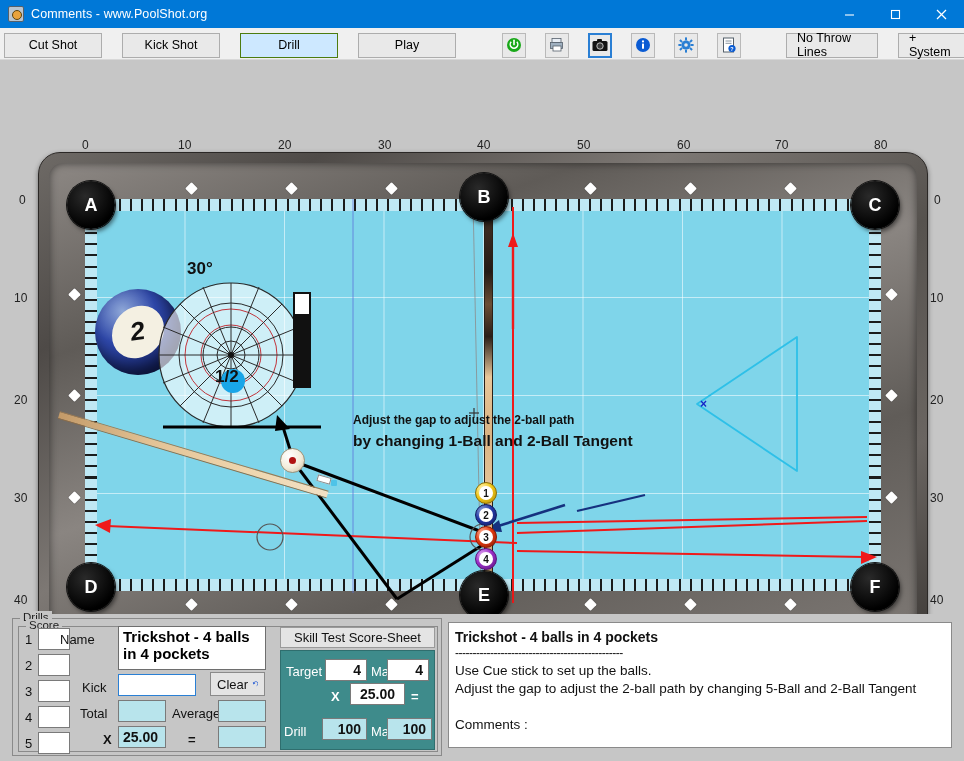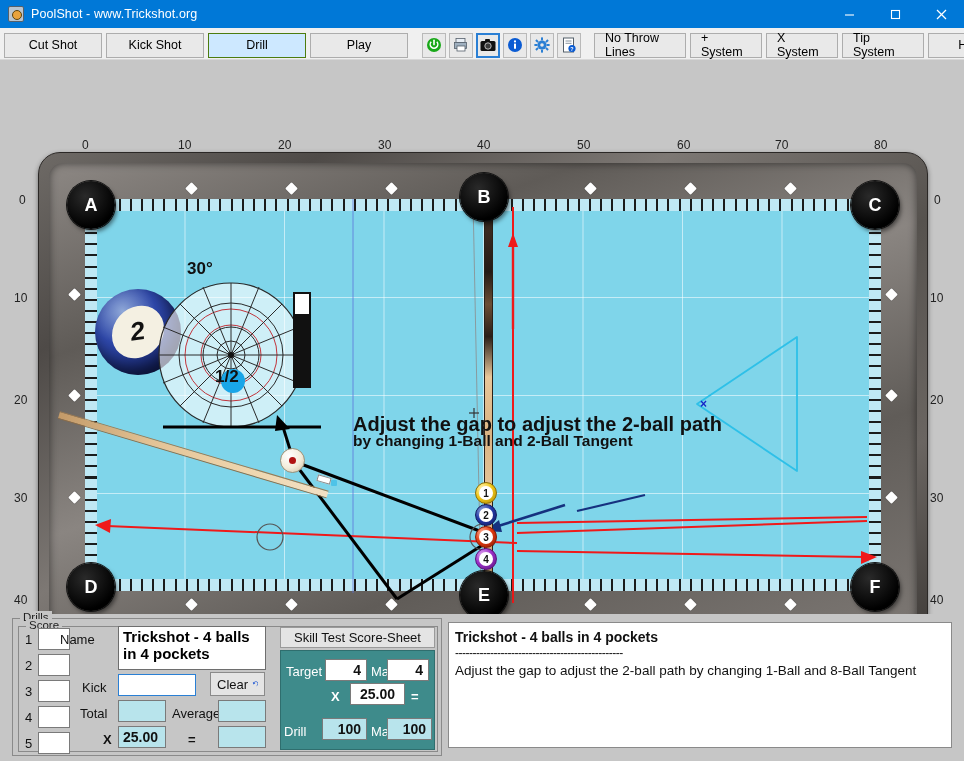"PoolShot - www.Trickshot.org" div.title-text { text: PoolShot - www.Trickshot.org -> Comments - www.PoolShot.org }
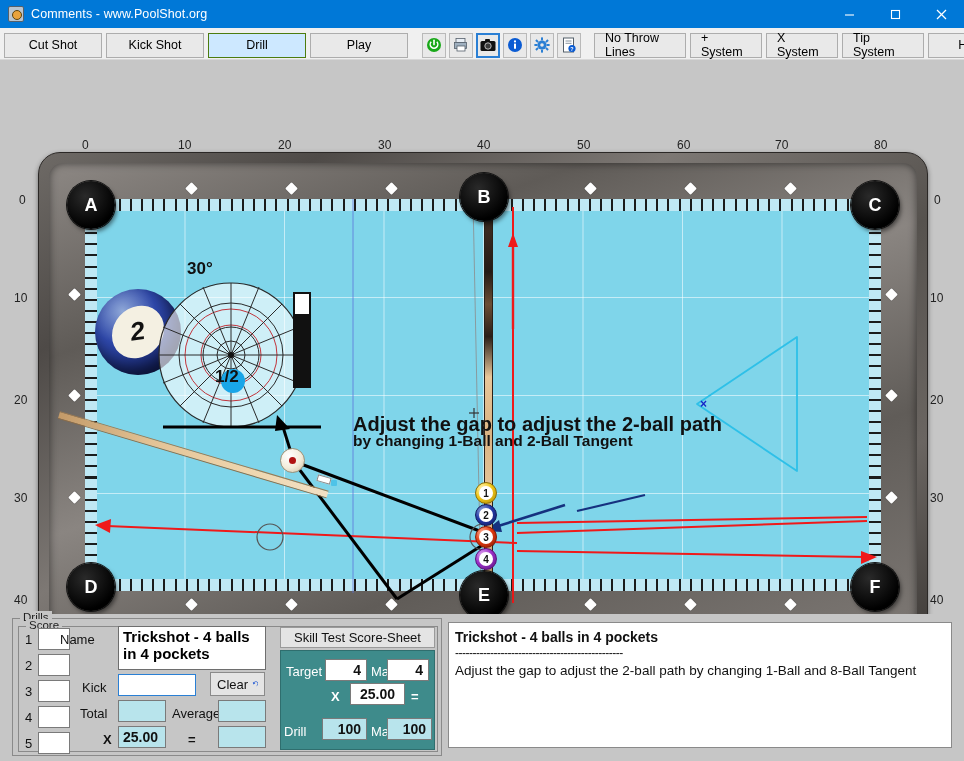"Cut Shot" .toolbar { gap: 0px -> 16px }
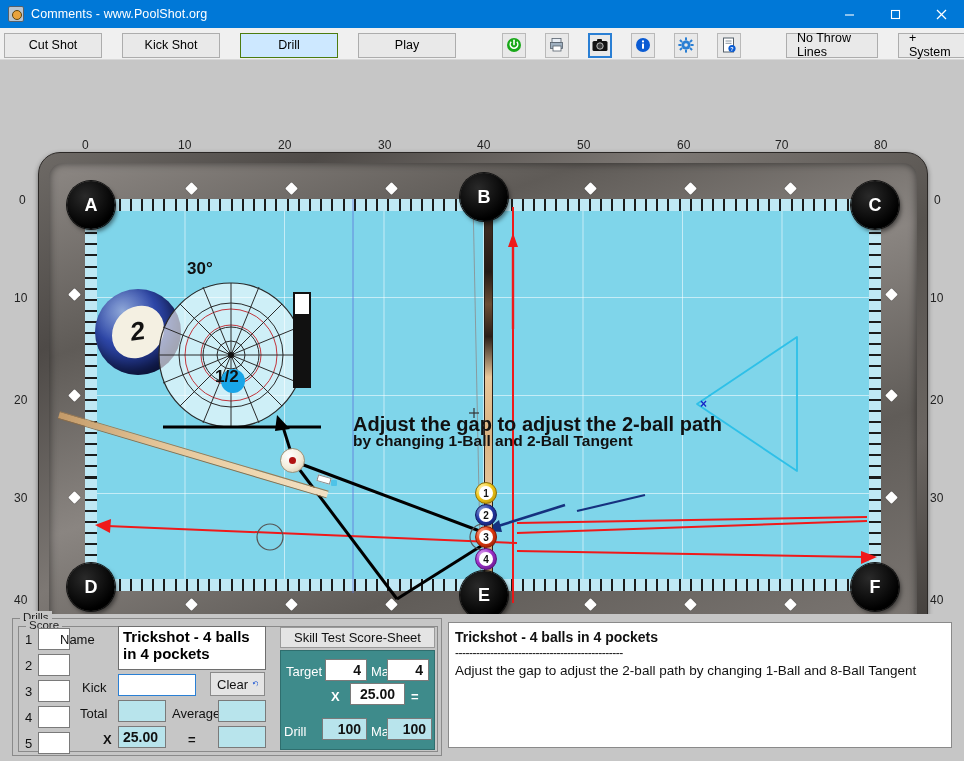"Adjust the gap to adjust the 2-ball path" div.ann { font-size: 20px -> 12px }
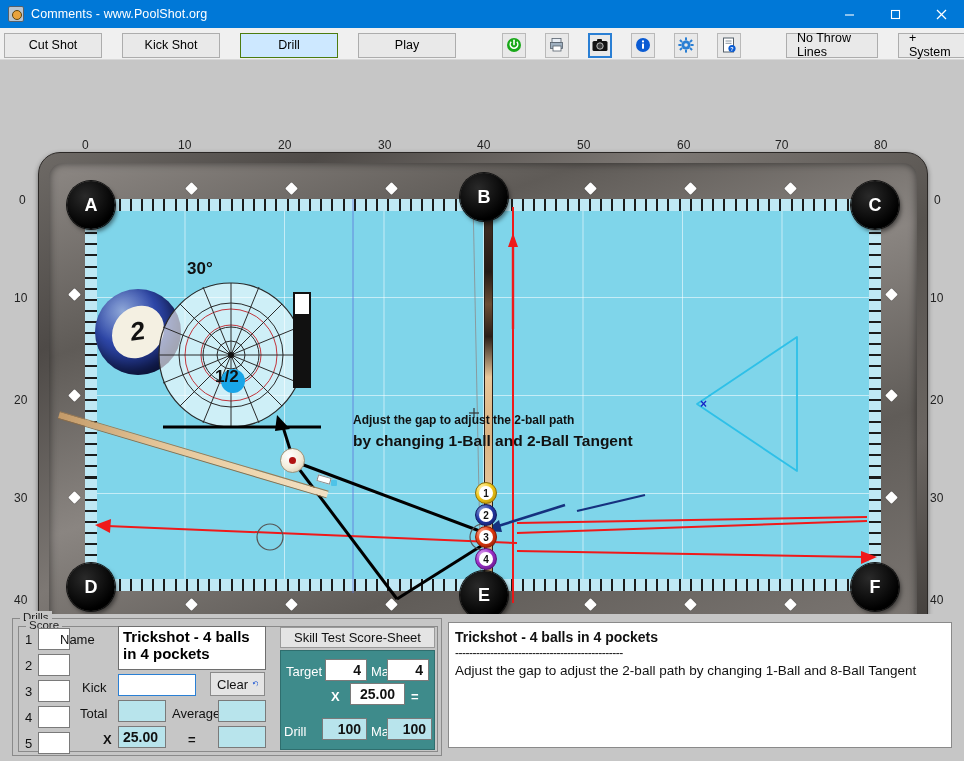"Use Cue stick to set" div { html: none -> <div>Use Cue stick to set up the balls.</div> }
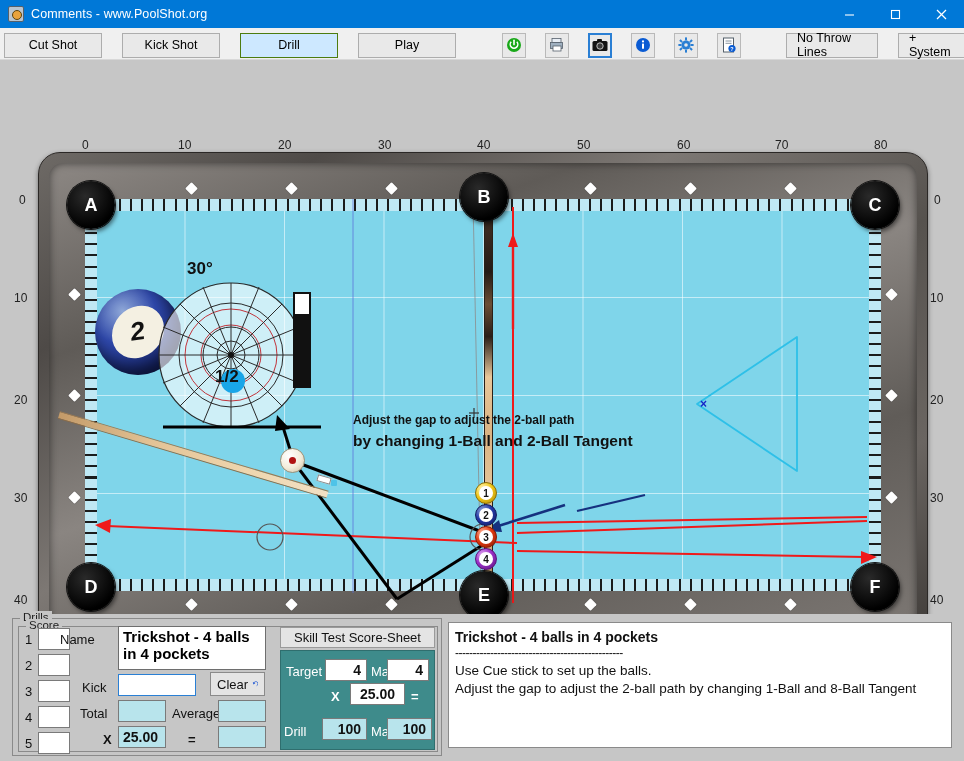"Adjust the gap to adjust the 2-ball path by" div { text: 1-Ball and 8-Ball -> 5-Ball and 2-Ball }
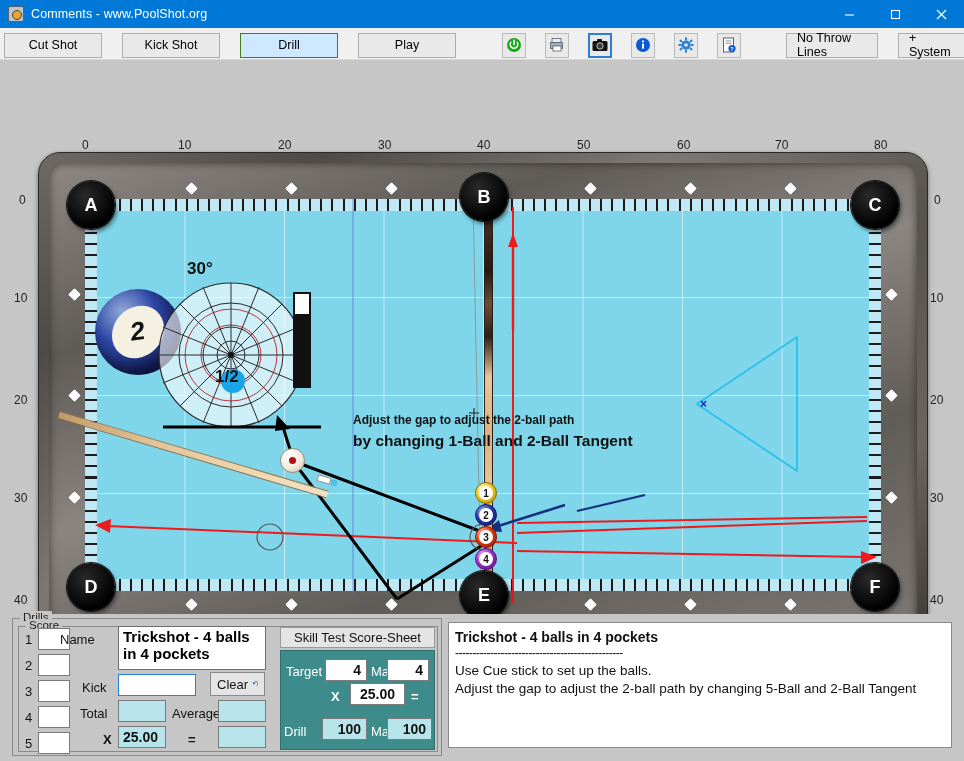"Comments :" div { html: none -> <div>Comments :</div> }
